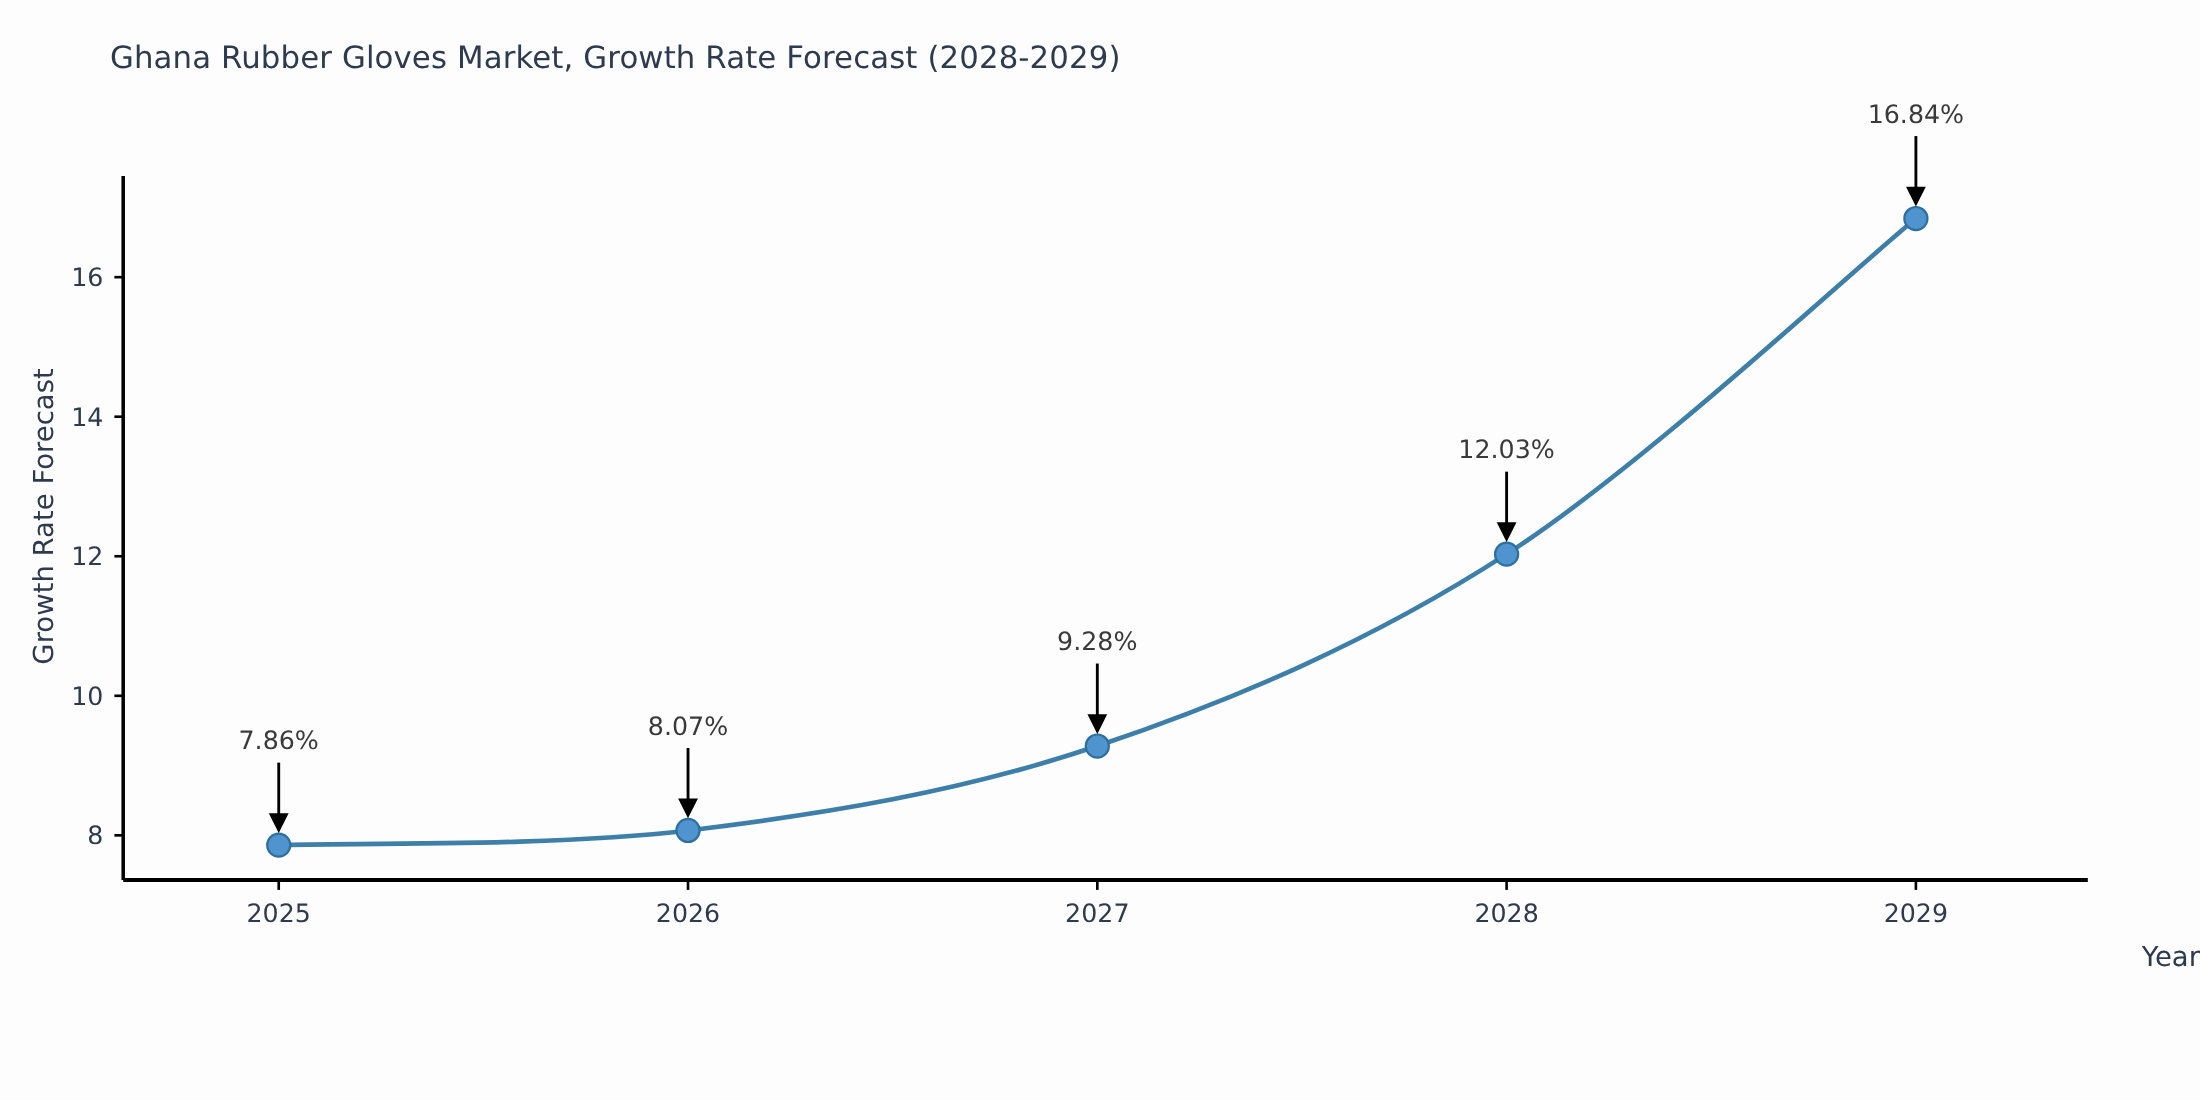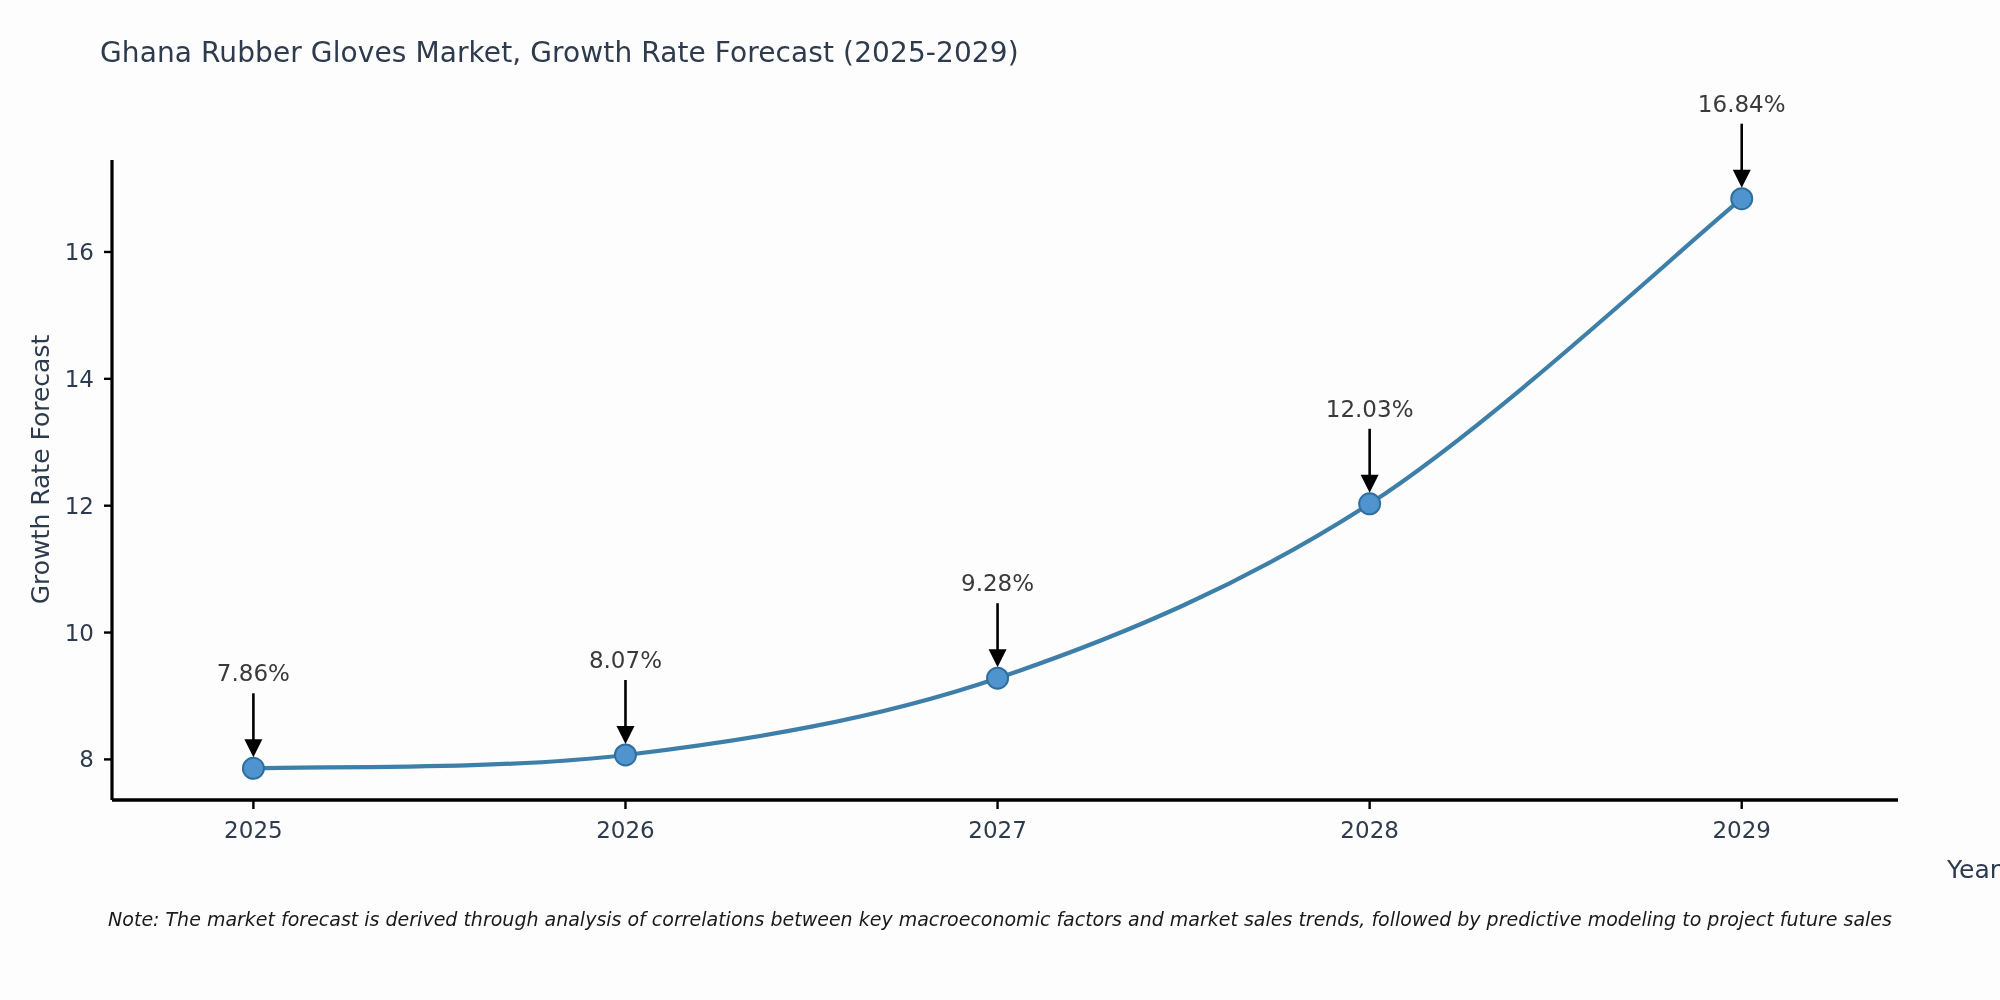"Ghana Rubber Gloves Market, Growth" div.chart-title { text: 2025-2029 -> 2028-2029 }
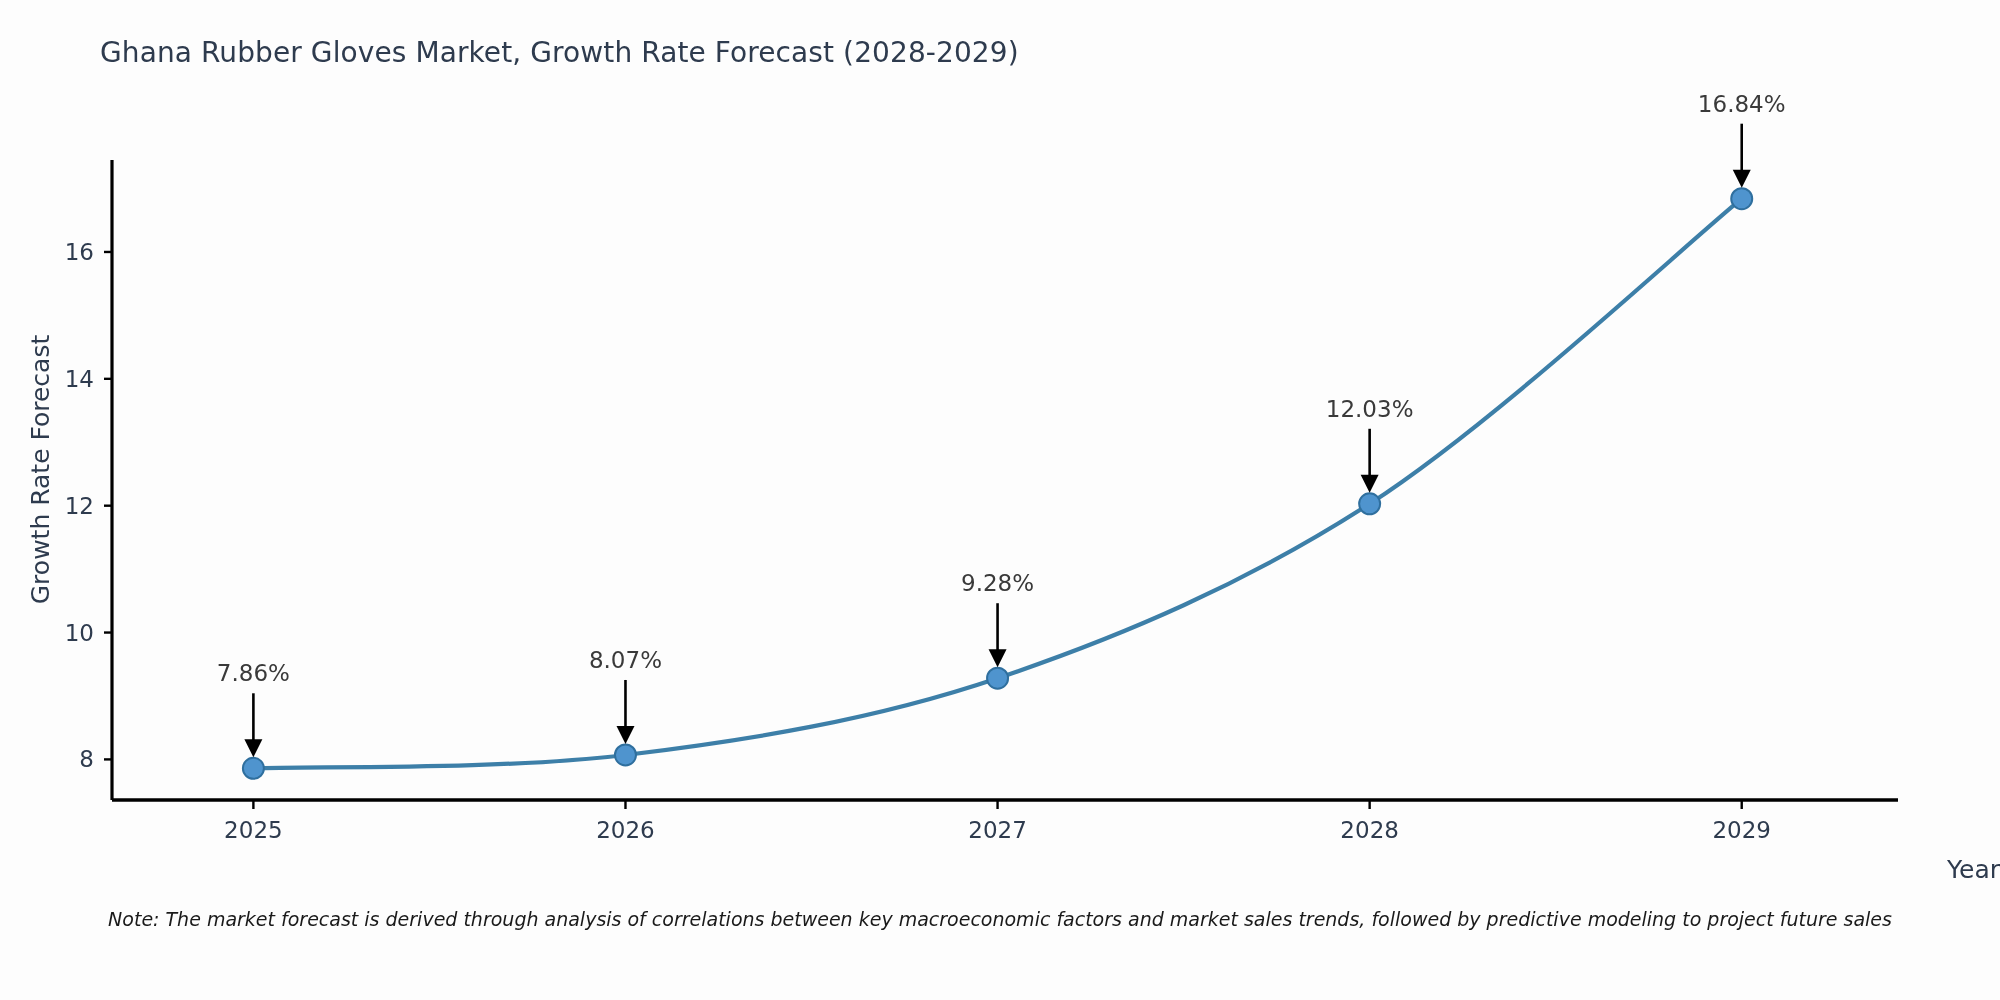"Note: The market forecast is" div.footnote { html: <div>Note: The market forecast is derived through analysis of correlations between key macroeconomic factors and market sales trends, followed by predictive modeling to project future sales</div> -> none }
